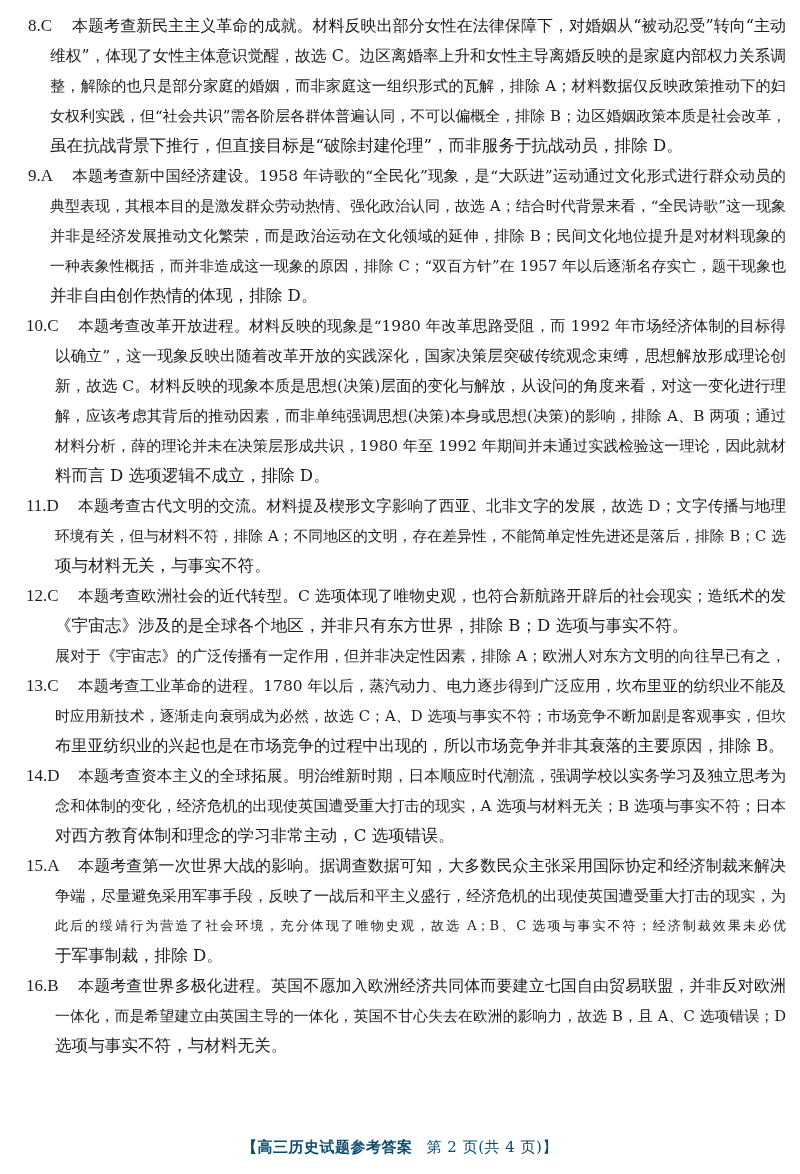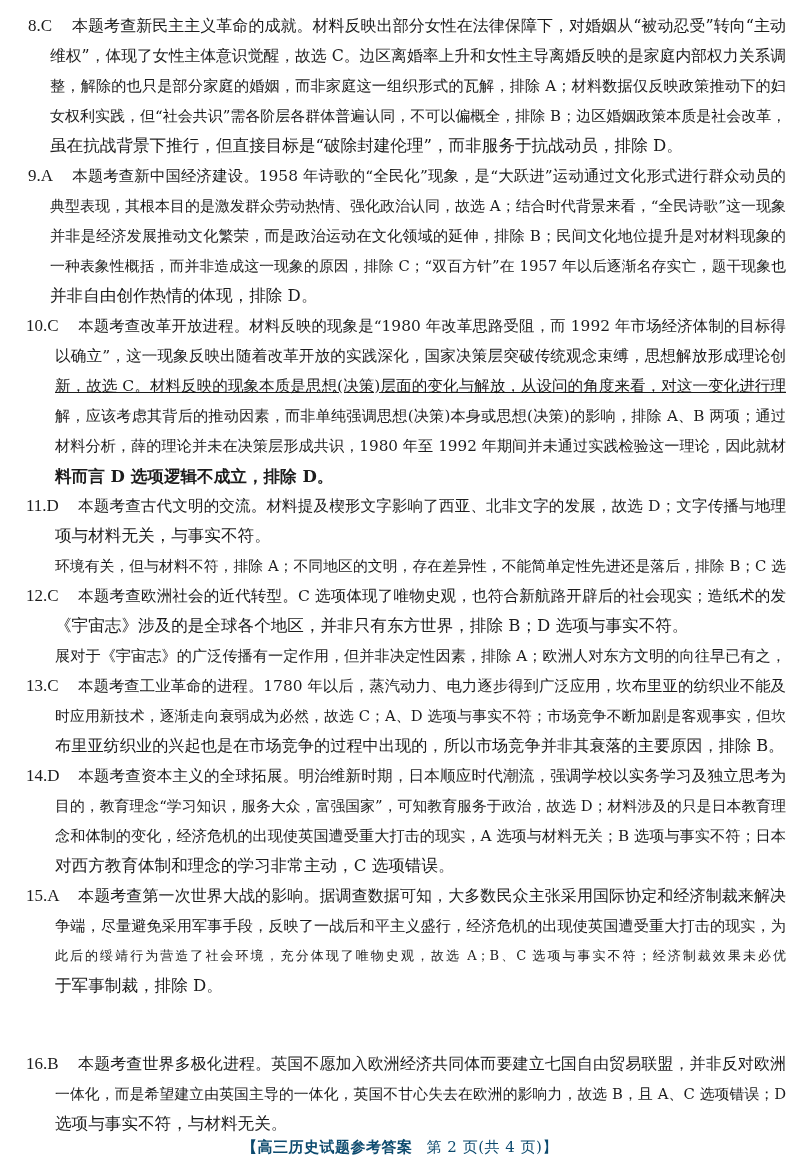"新，故选" div.line { text-decoration: underline -> none }
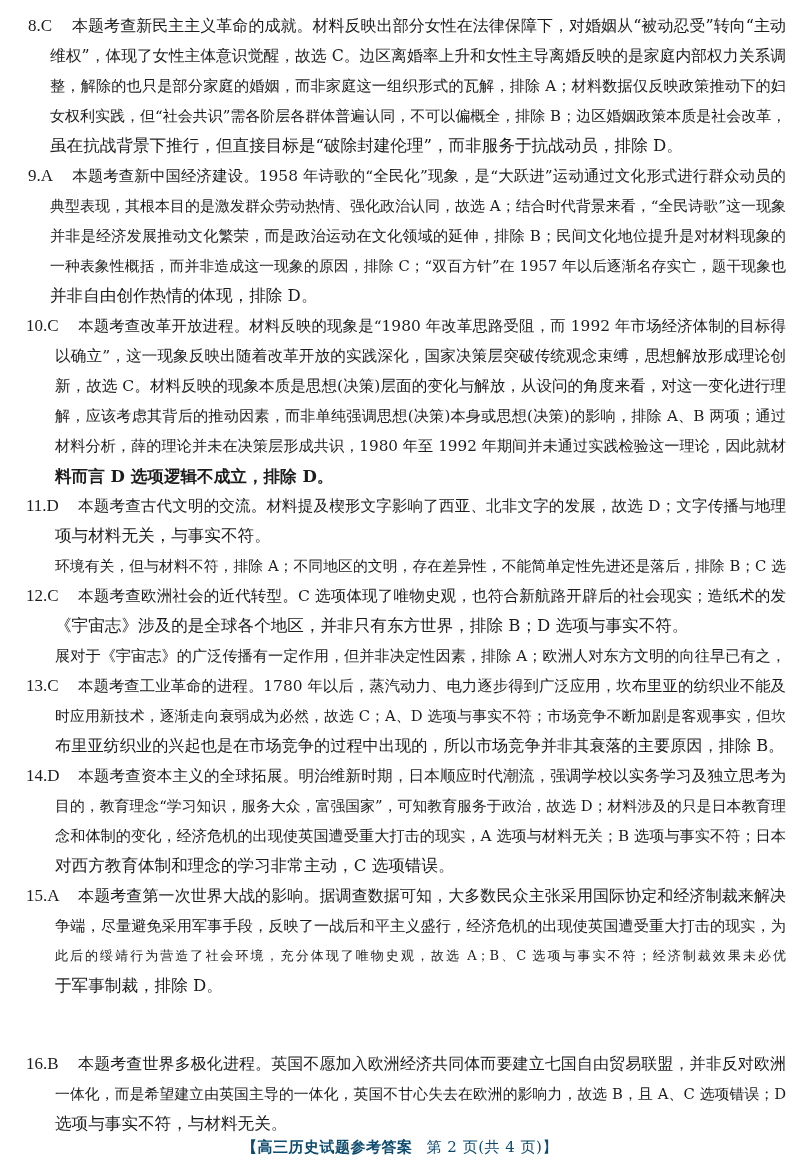"料而言 D 选项逻辑不成立，排除 D。" div.line { font-weight: bold -> none }
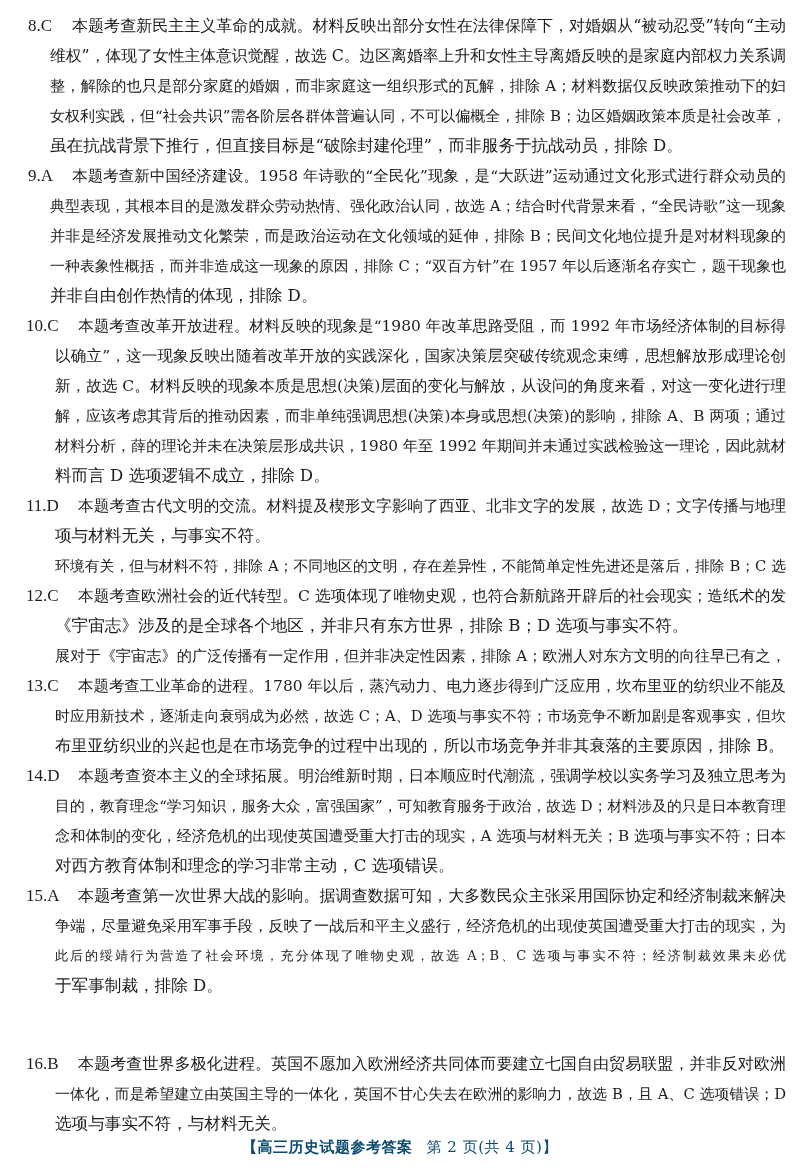"项与材料无关，与事实不符。" div.line { order: before "环境有关，但与材料不符，排除" -> after "环境有关，但与材料不符，排除" }
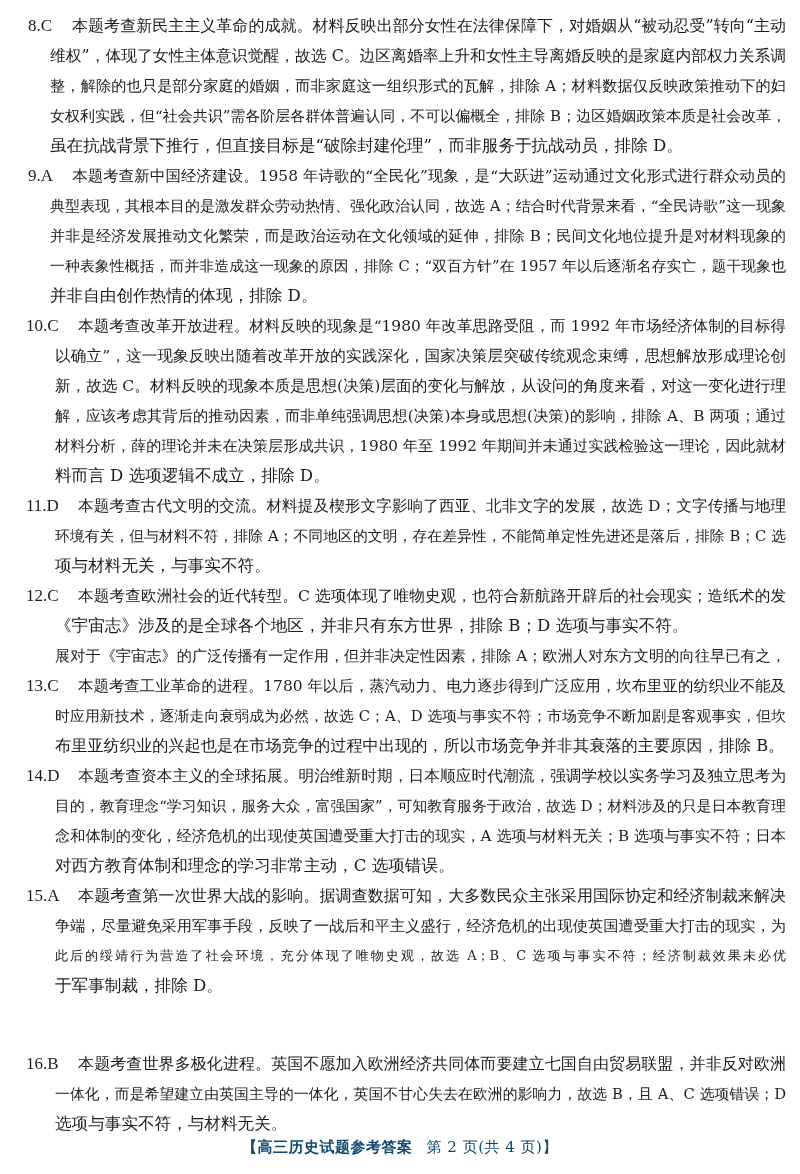"目的，教育理念“学习知识，服务大众，富强国家”，可知教育服务于政治，故选" div.line { html: <div>目的，教育理念“学习知识，服务大众，富强国家”，可知教育服务于政治，故选 D；材料涉及的只是日本教育理</div> -> none }
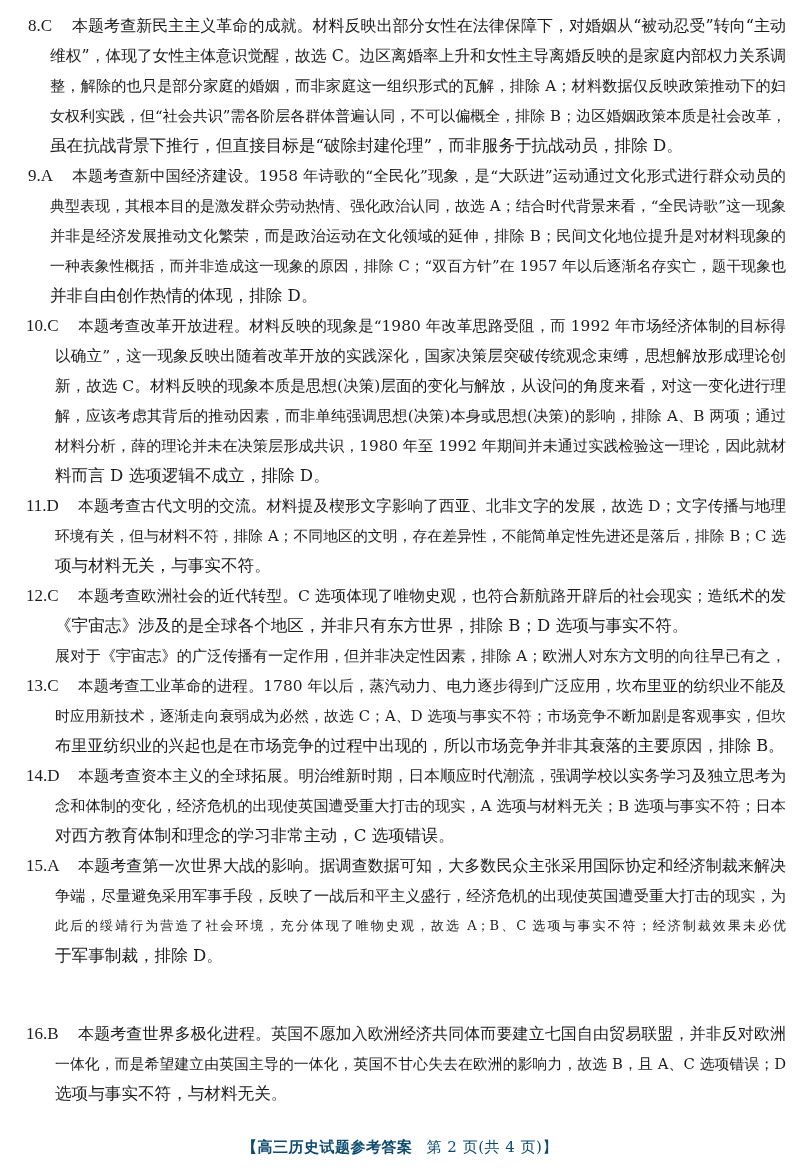"16.B" div.line { margin-top: 48px -> none }
